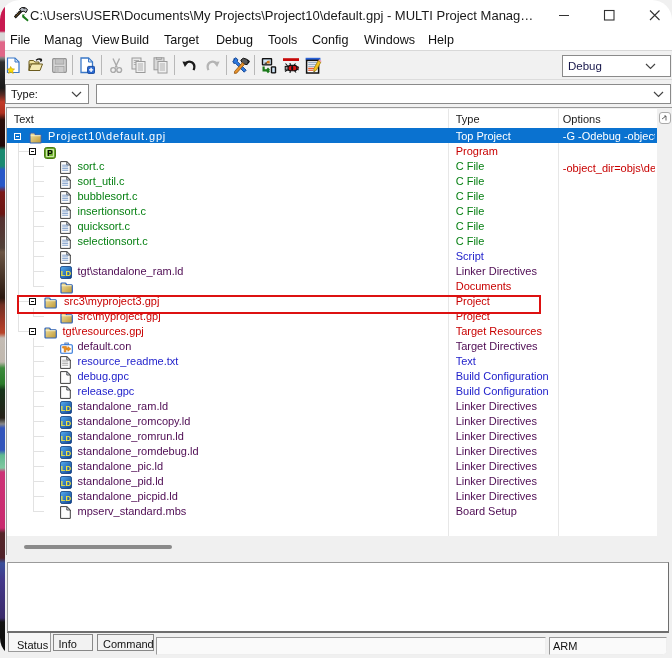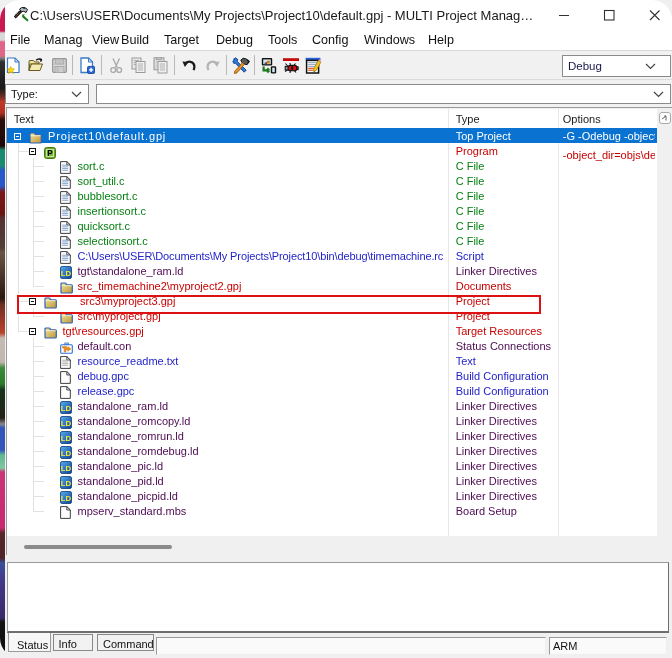"-object_dir=objs\de" div.ab { top: 149px -> 162px }
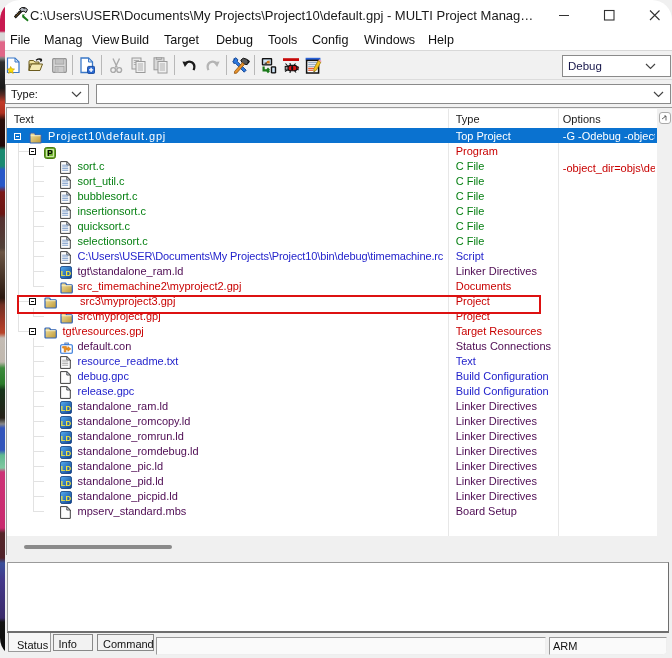"C:\Users\USER\Documents\My" div.ab { html: <div>C:\Users\USER\Documents\My Projects\Project10\bin\debug\timemachine.rc</div> -> none }
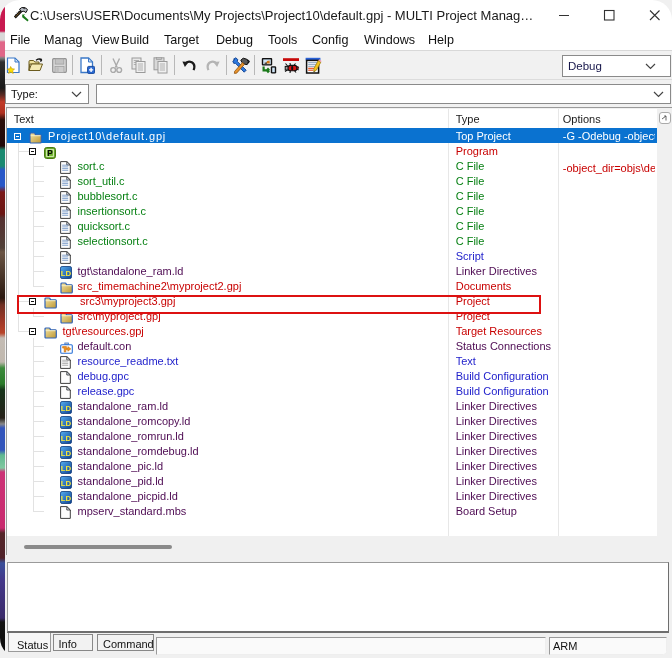"src_timemachine2\myproject2.gpj" div.ab { html: <div>src_timemachine2\myproject2.gpj</div> -> none }
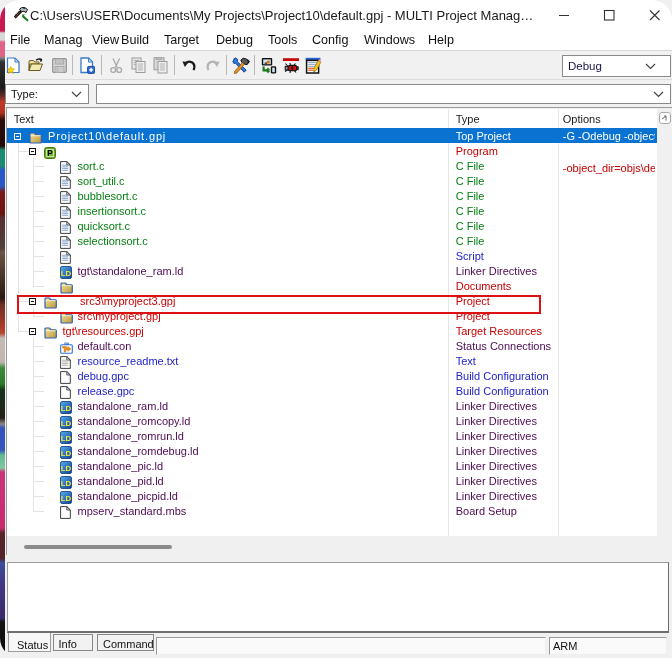"src3\myproject3.gpj" div.ab { left: 80px -> 64px }
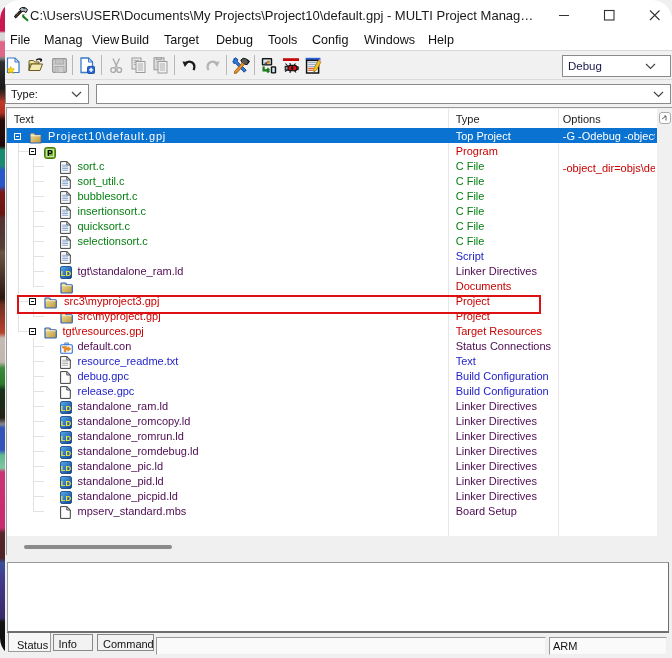"Status Connections" div.ab { text: Status Connections -> Target Directives }
